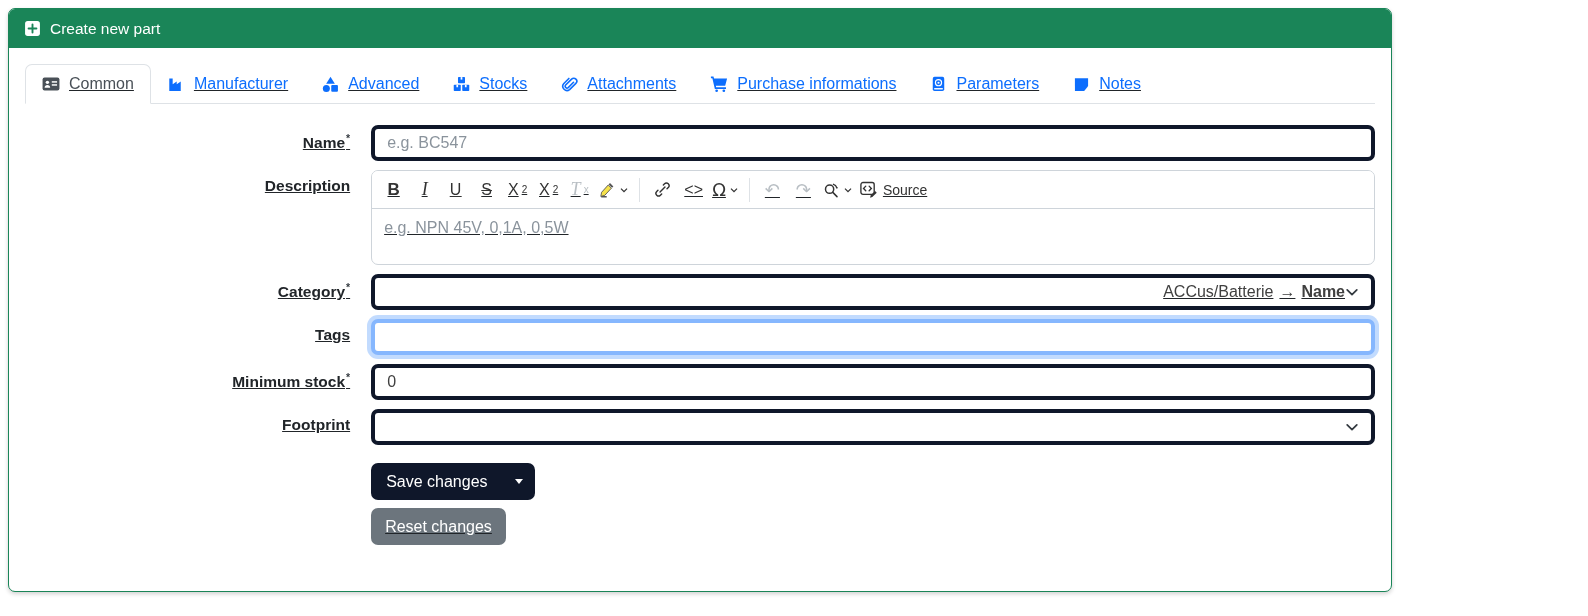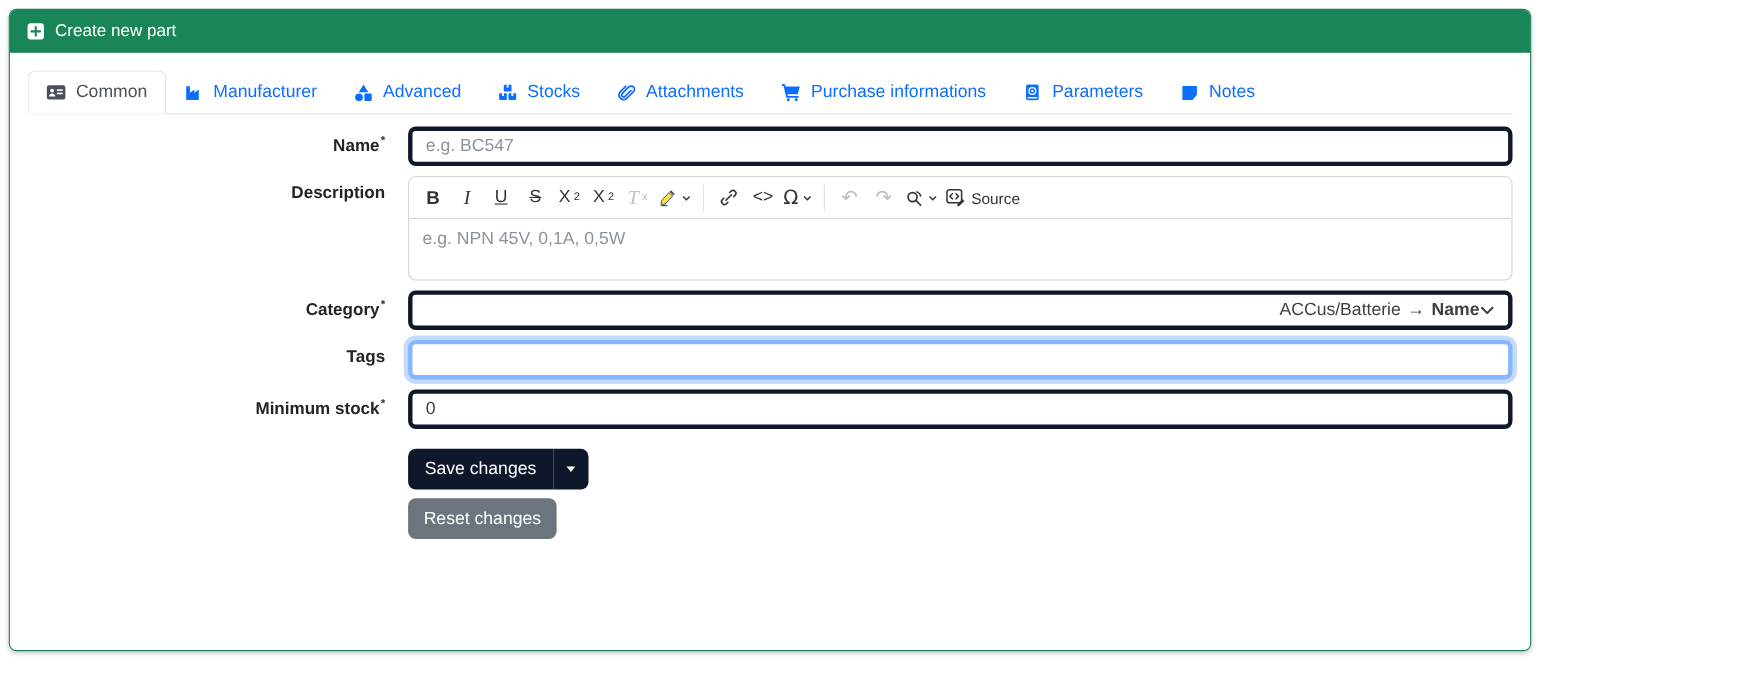"Common" .card-body { text-decoration: none -> underline }
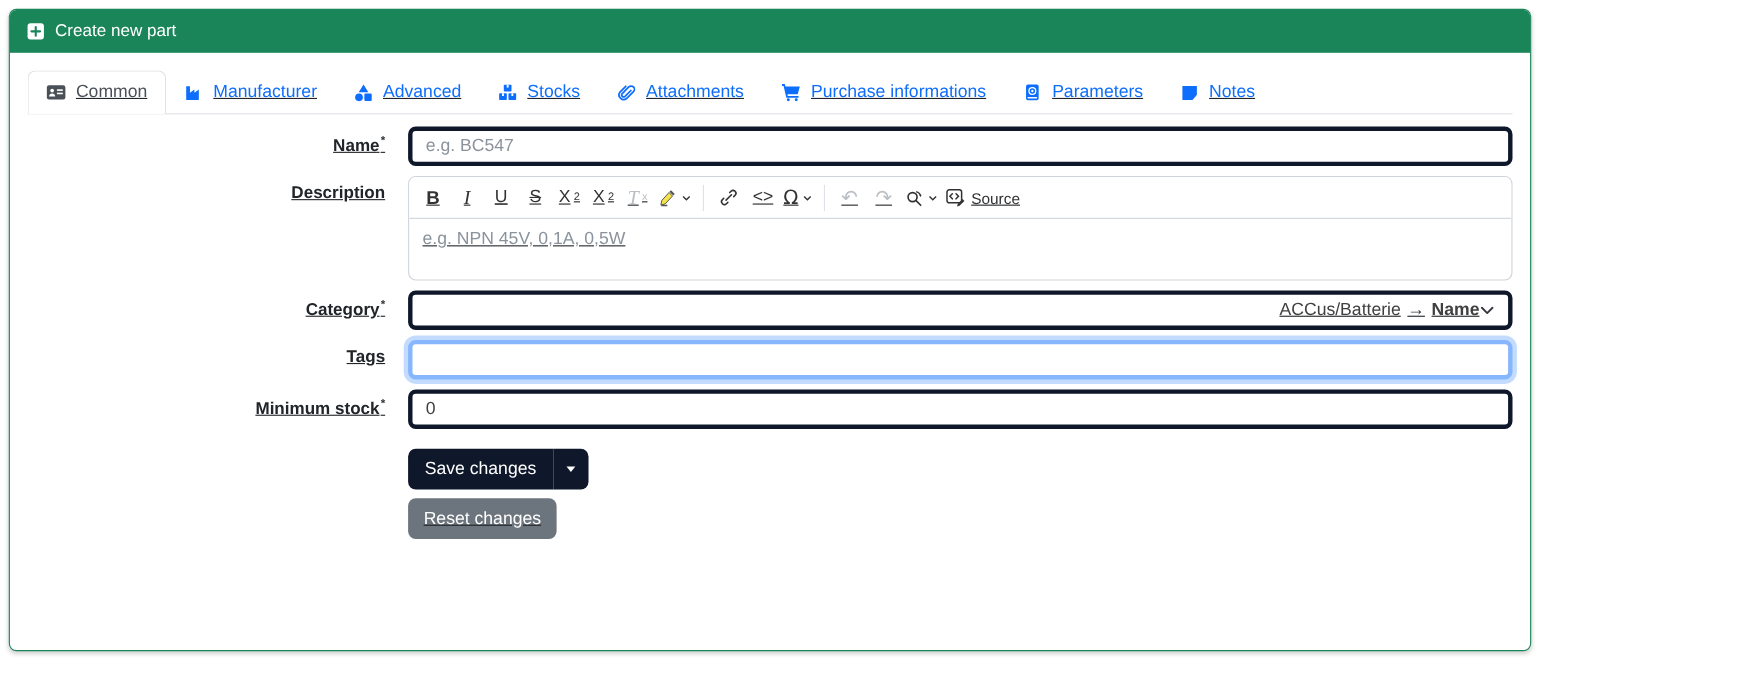"Name*" form { margin-top: 11px -> 21px }
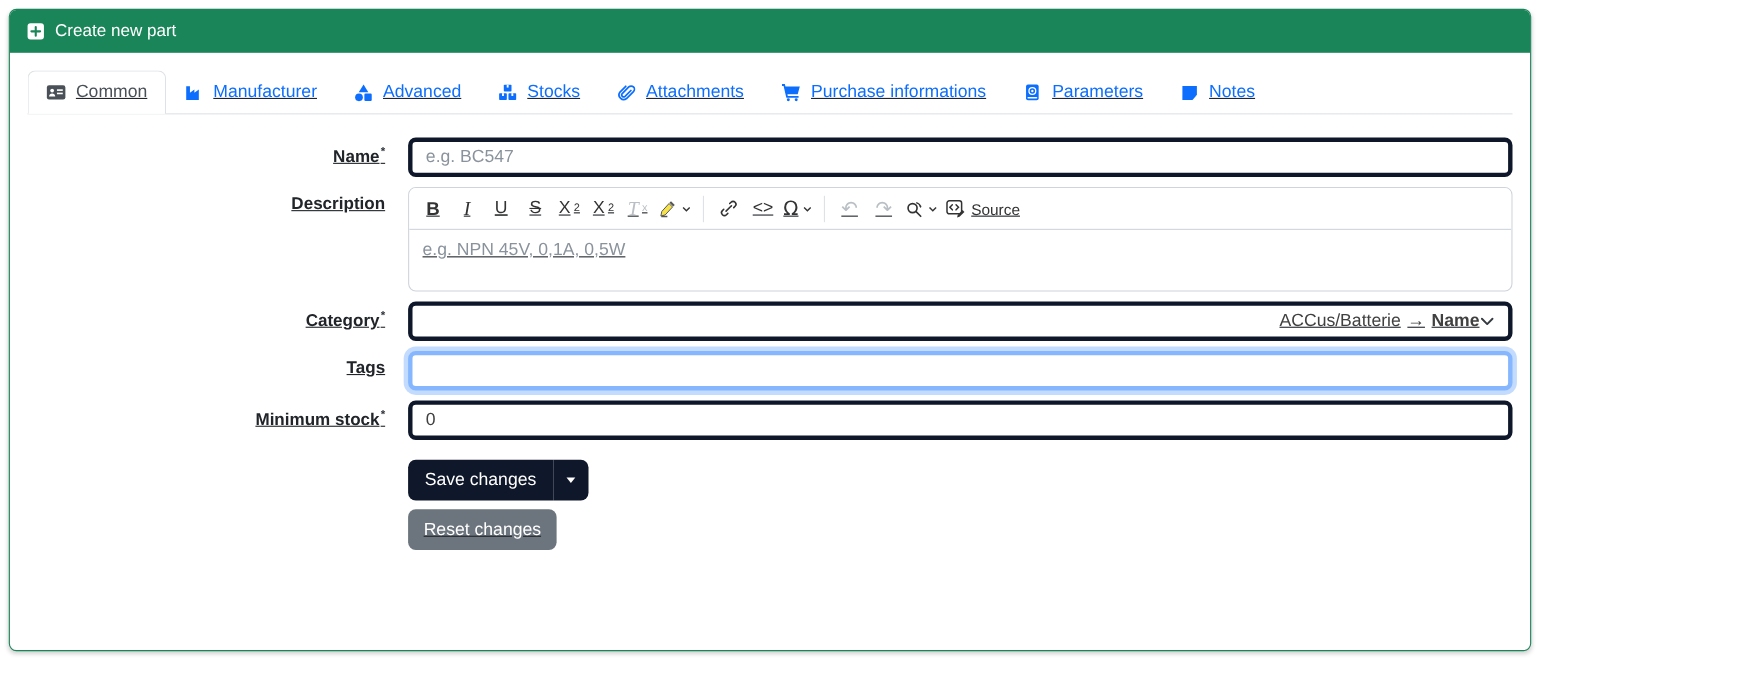"Footprint" div.frow { html: none -> <div> <label> <span>Footprint</span> </label> <div> <div> <span></span> <span> <svg> <path></path> </svg> </span> </div> </div> </div> }
